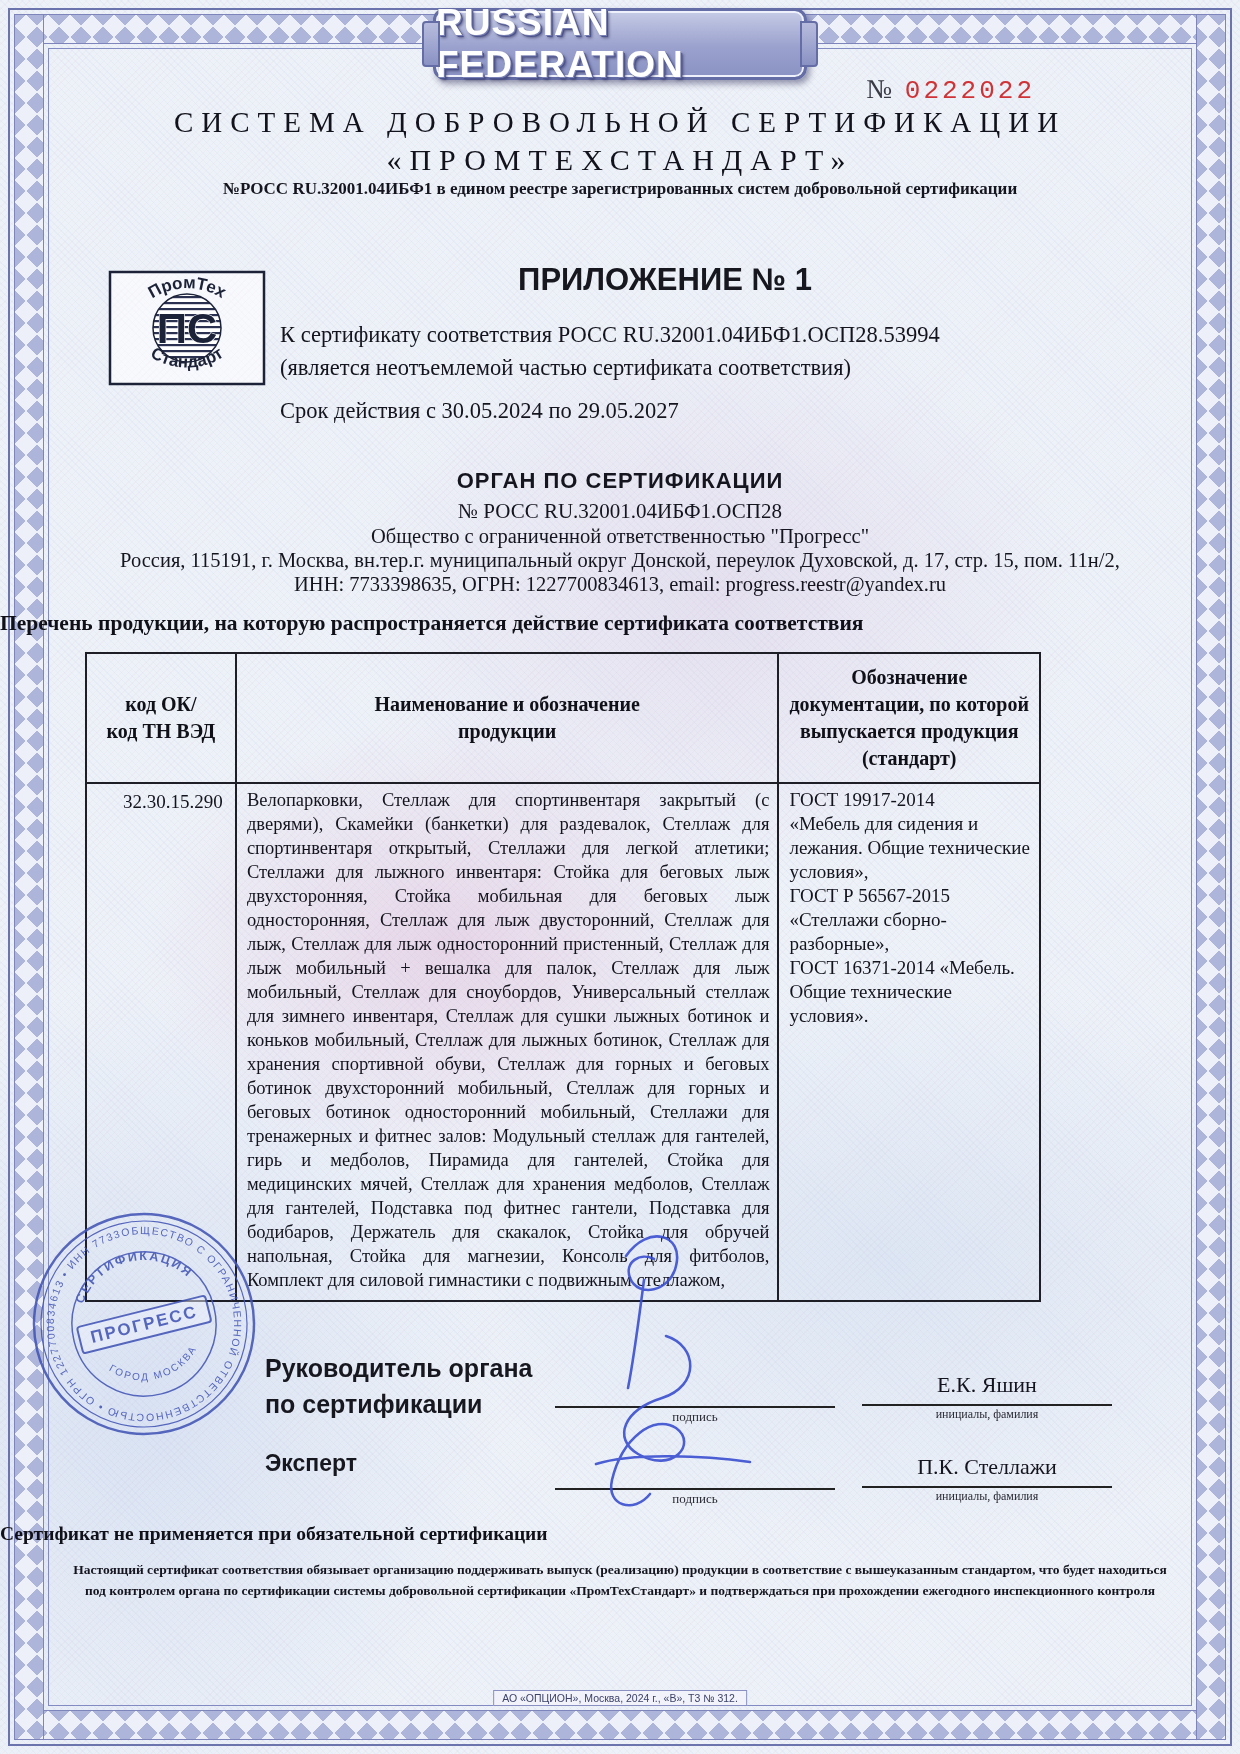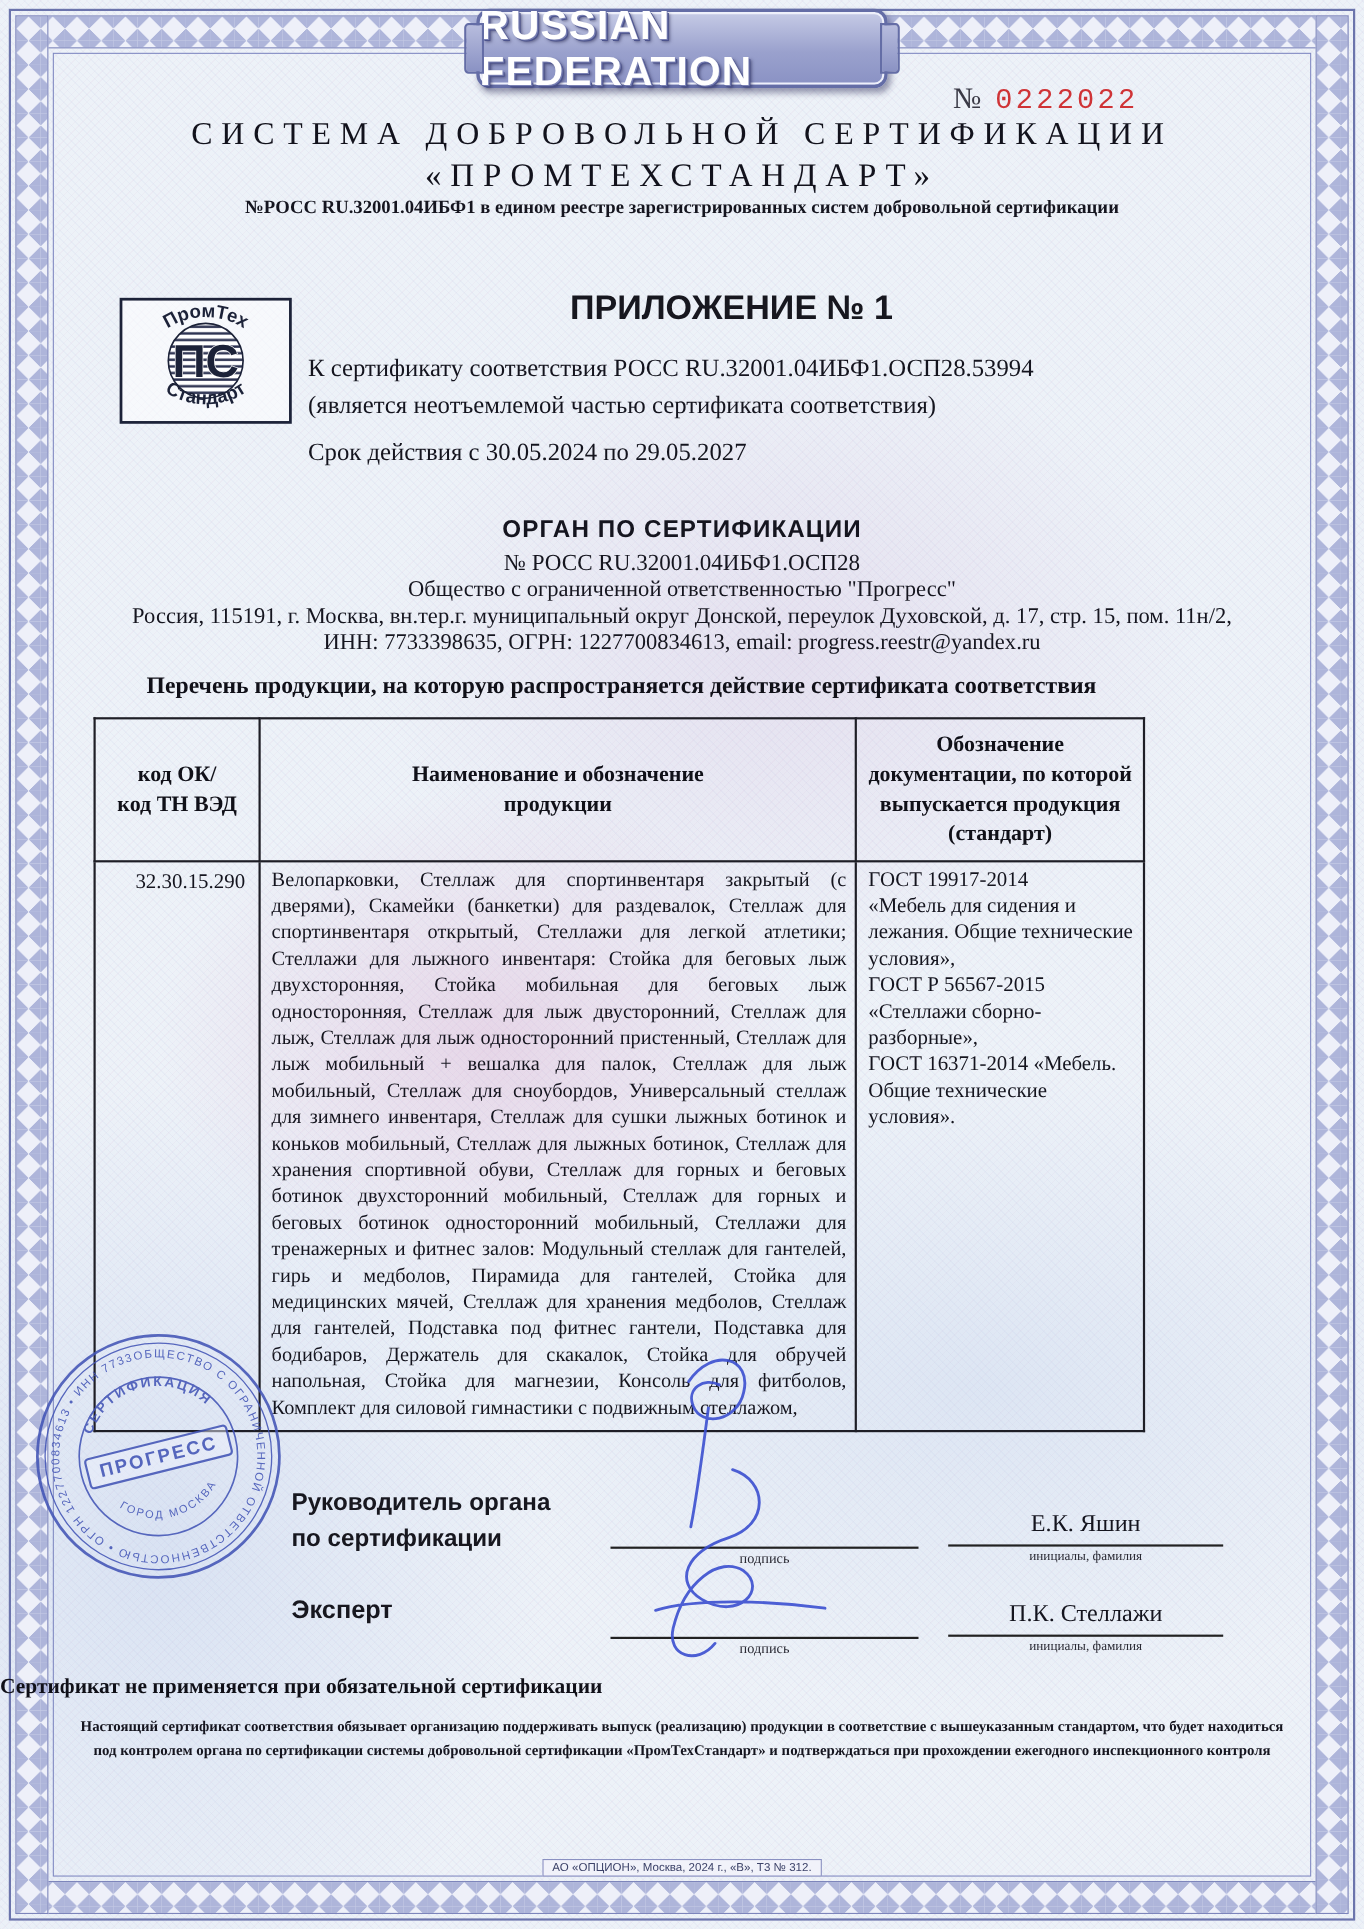"Перечень продукции, на которую" .section-heading { text-align: center -> none }
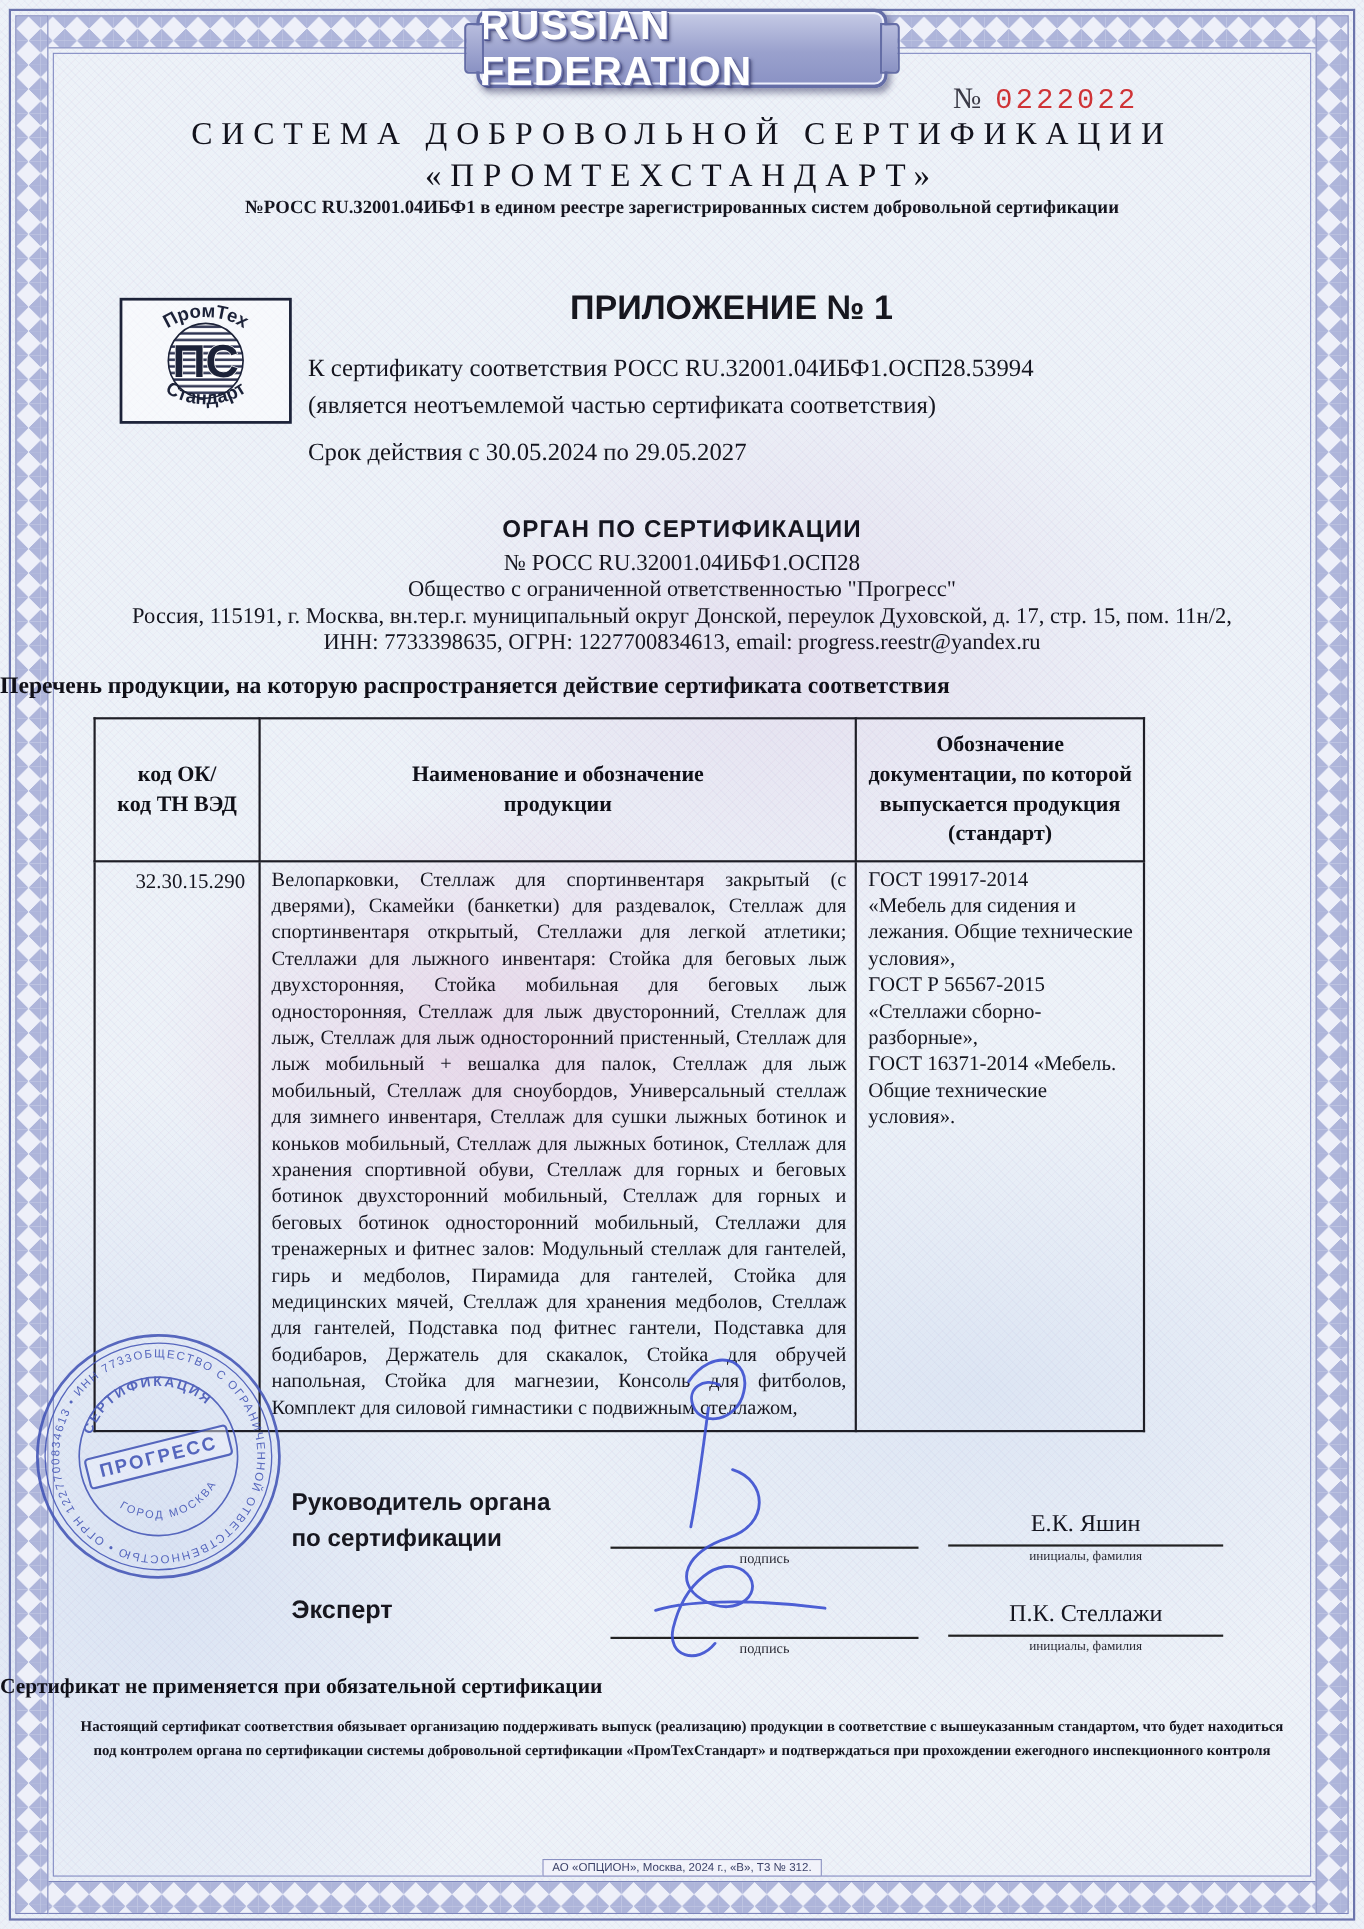"Руководитель органа" .role-head { font-size: 22px -> 25px }
